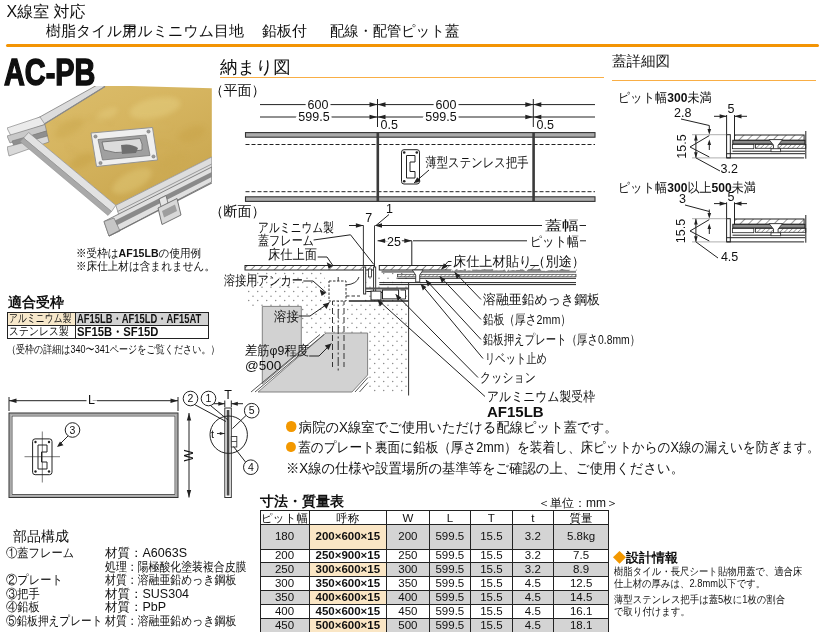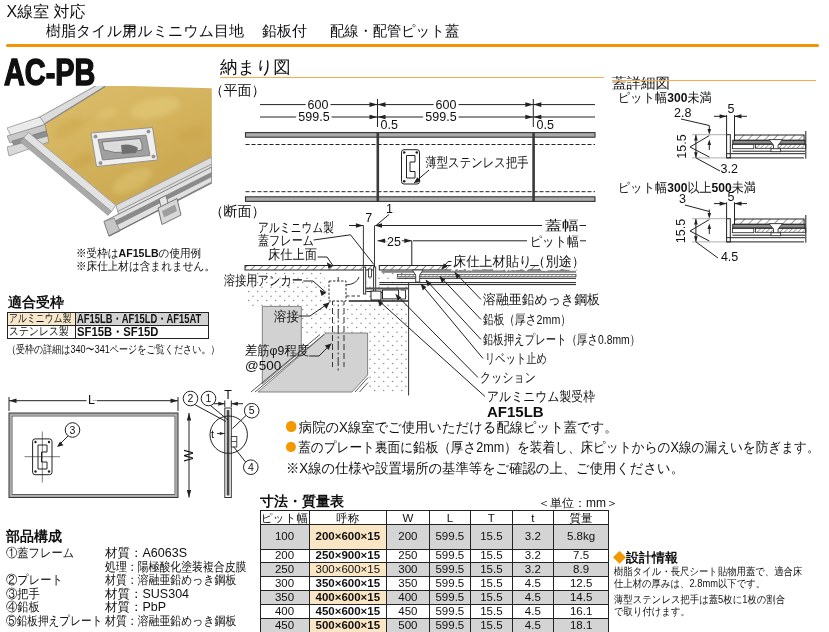"蓋詳細図" div.abs { top: 75px -> 53px }
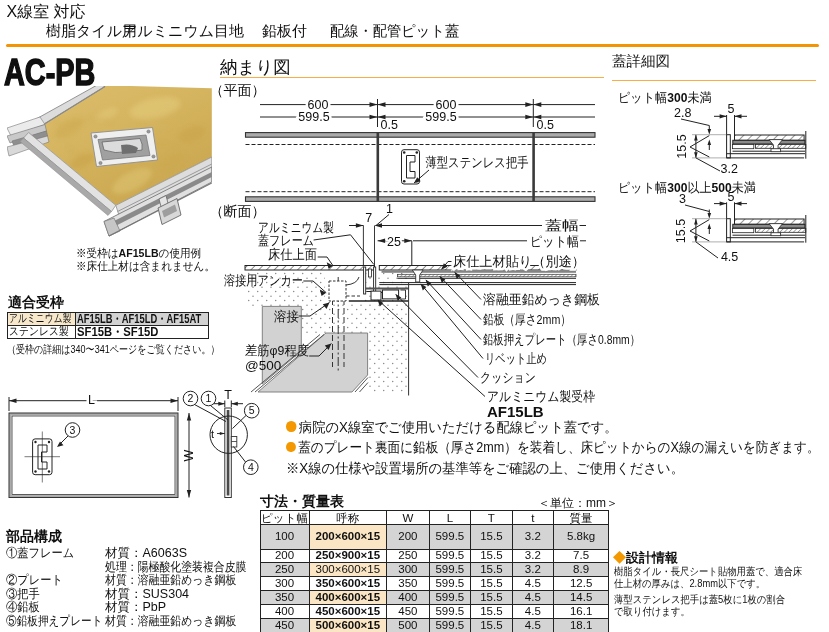"部品構成" div.abs { font-weight: bold -> normal; left: 6px -> 13px }
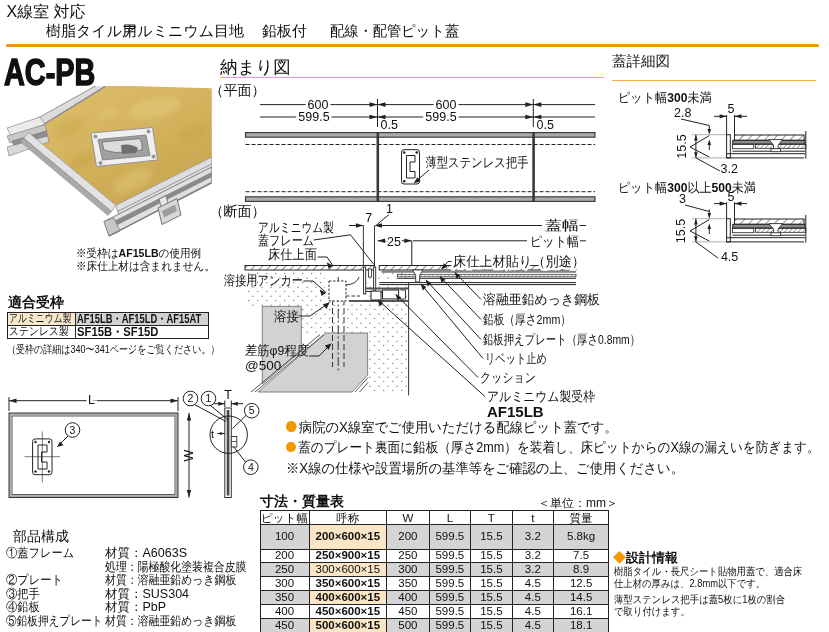"100" td { text: 100 -> 180 }
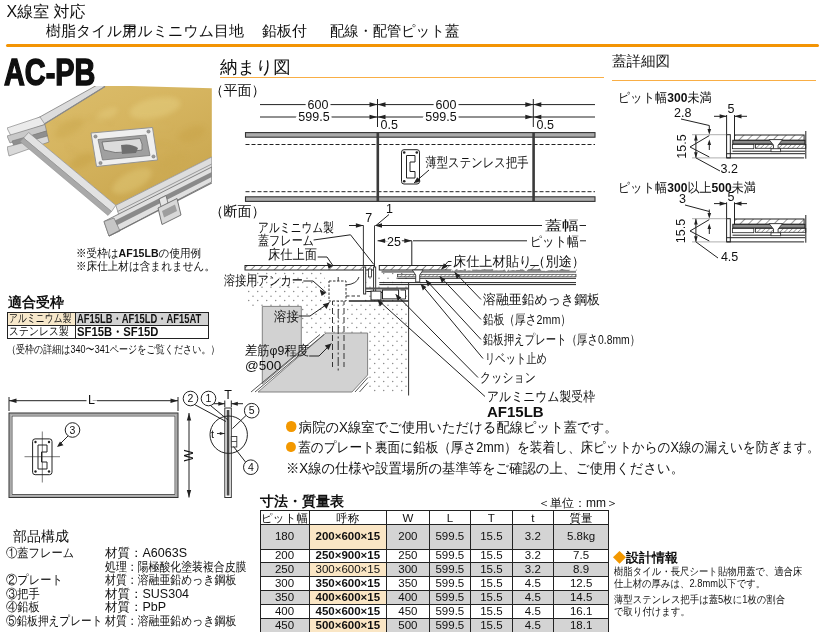"300×600×15" td { font-weight: normal -> bold }
